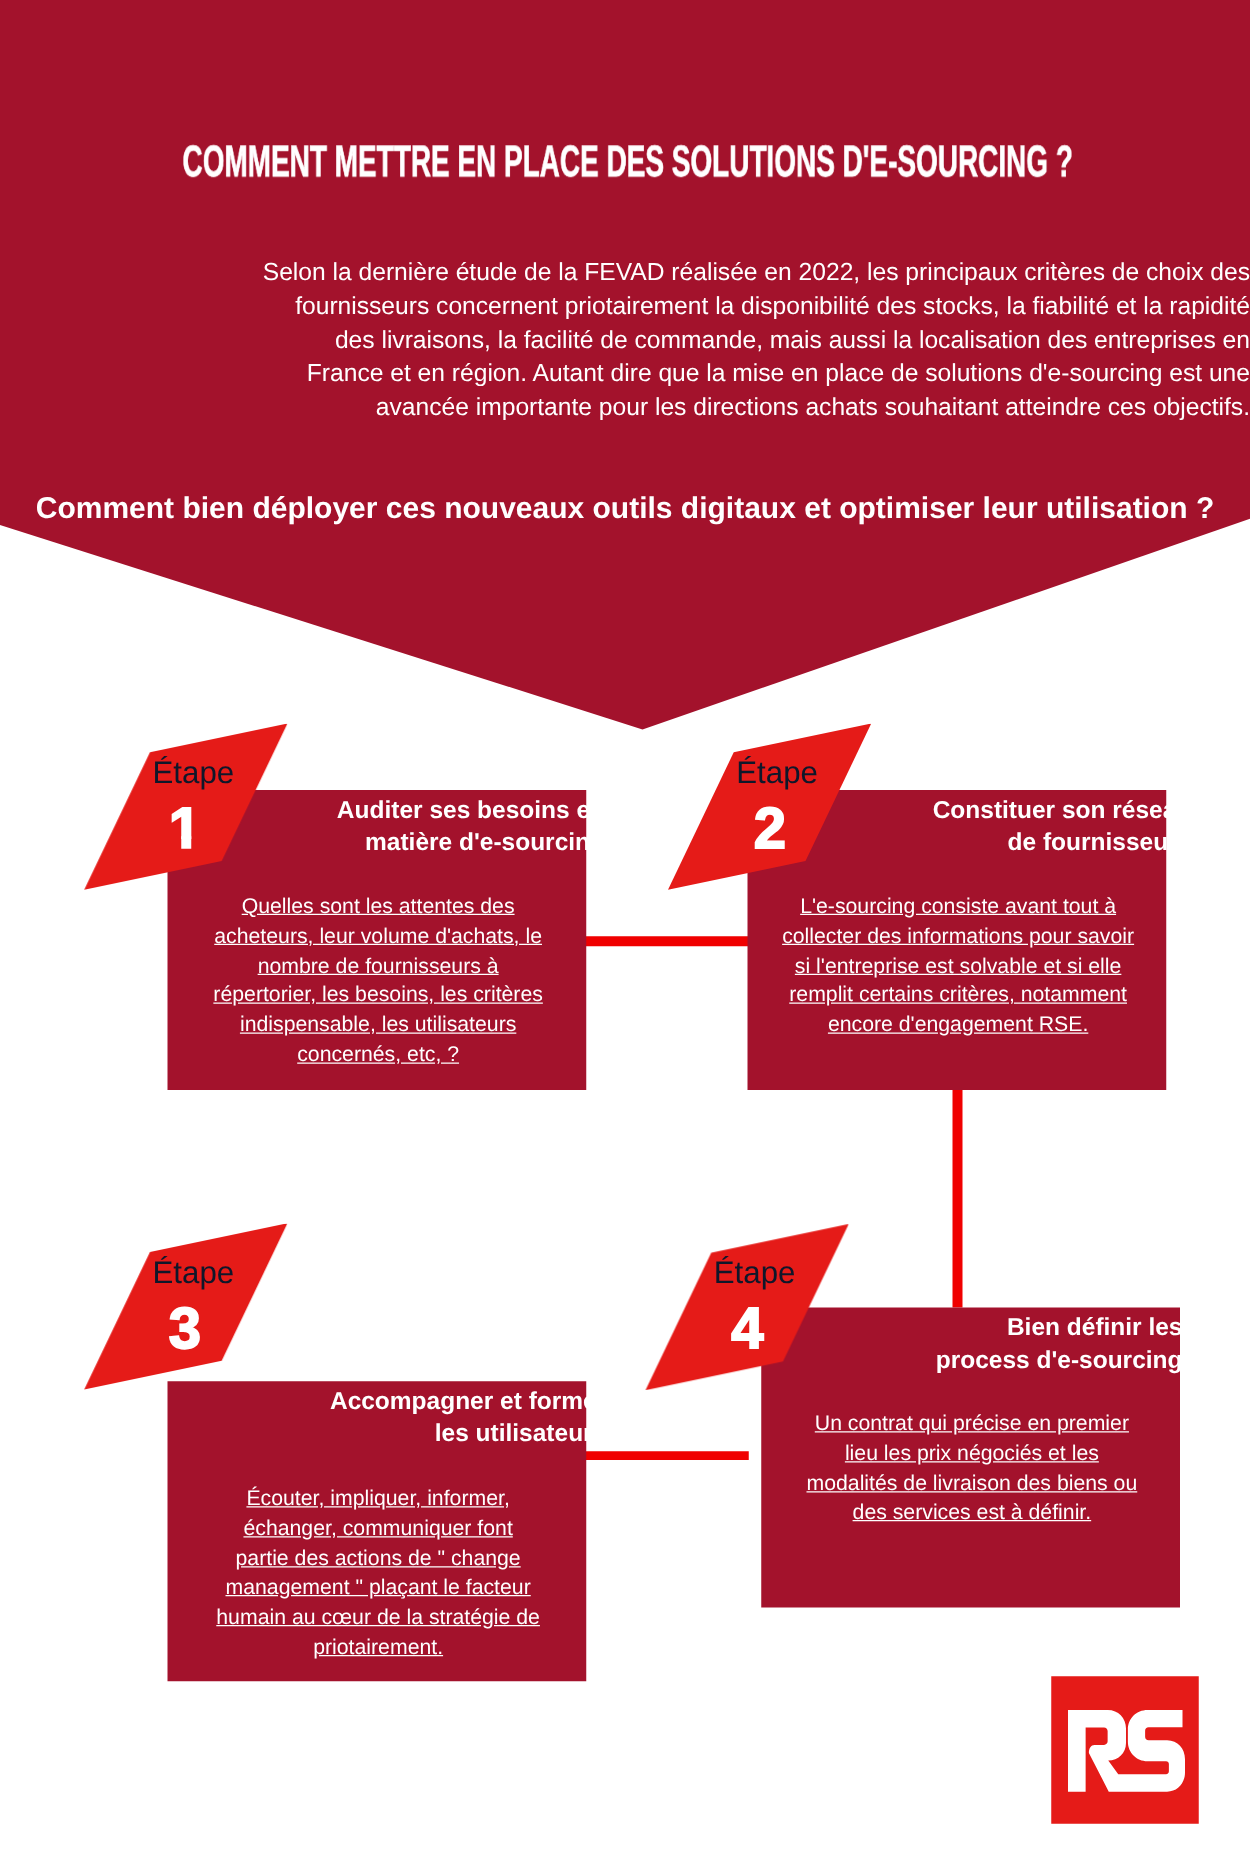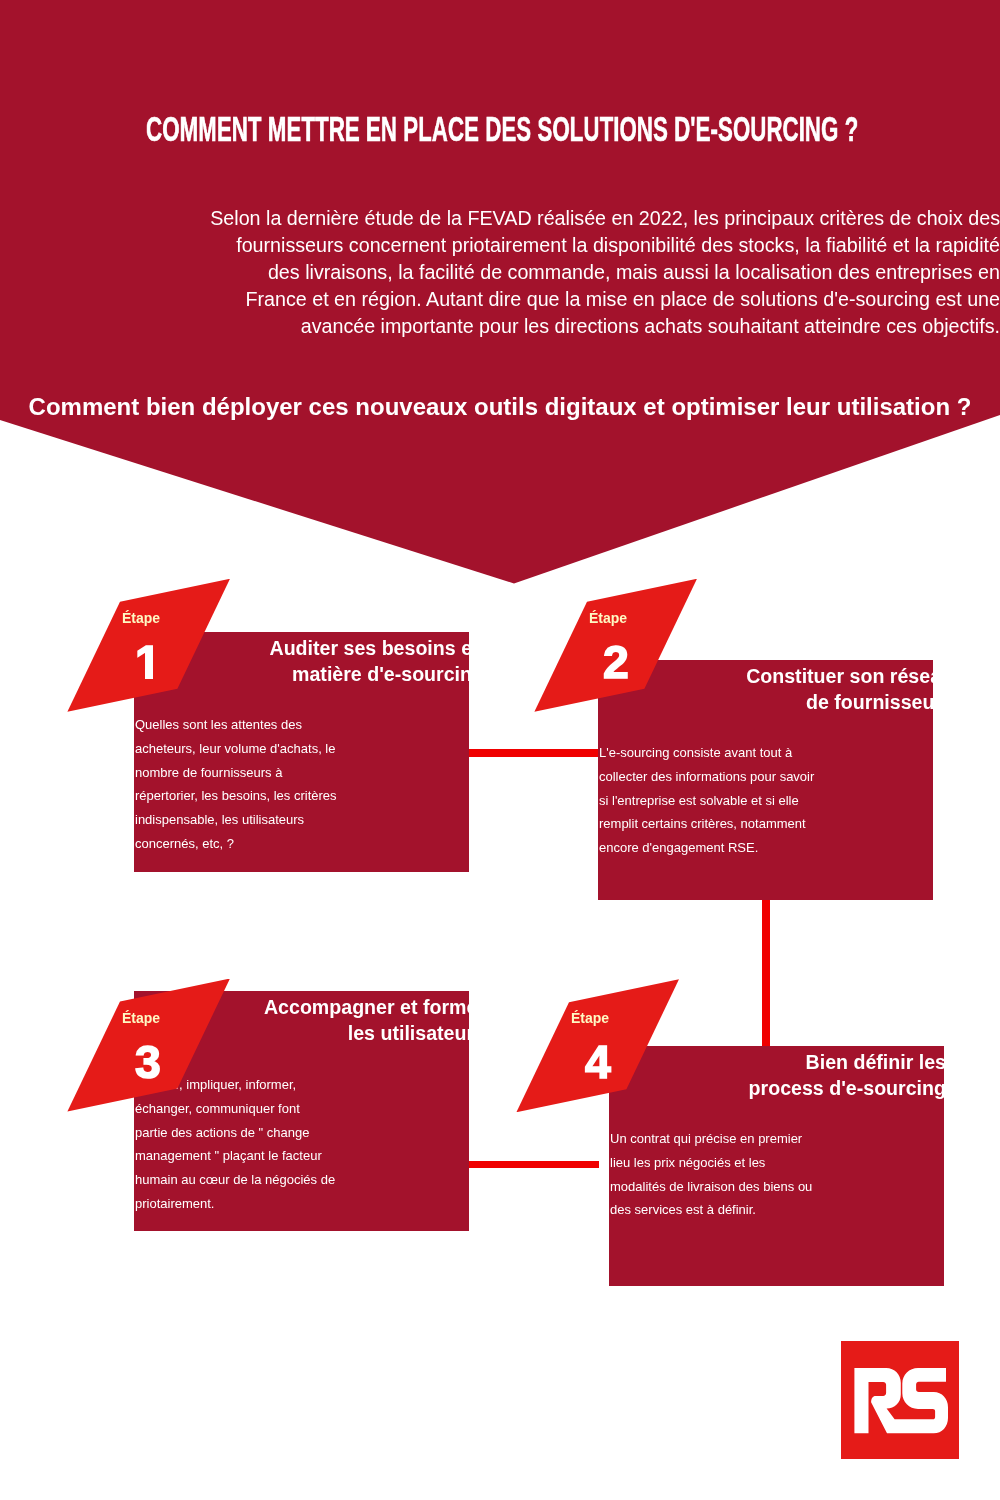"Étape" .badge-et { color: #fef9c3 -> #0f172a; font-size: 14px -> 25px; font-weight: bold -> normal }
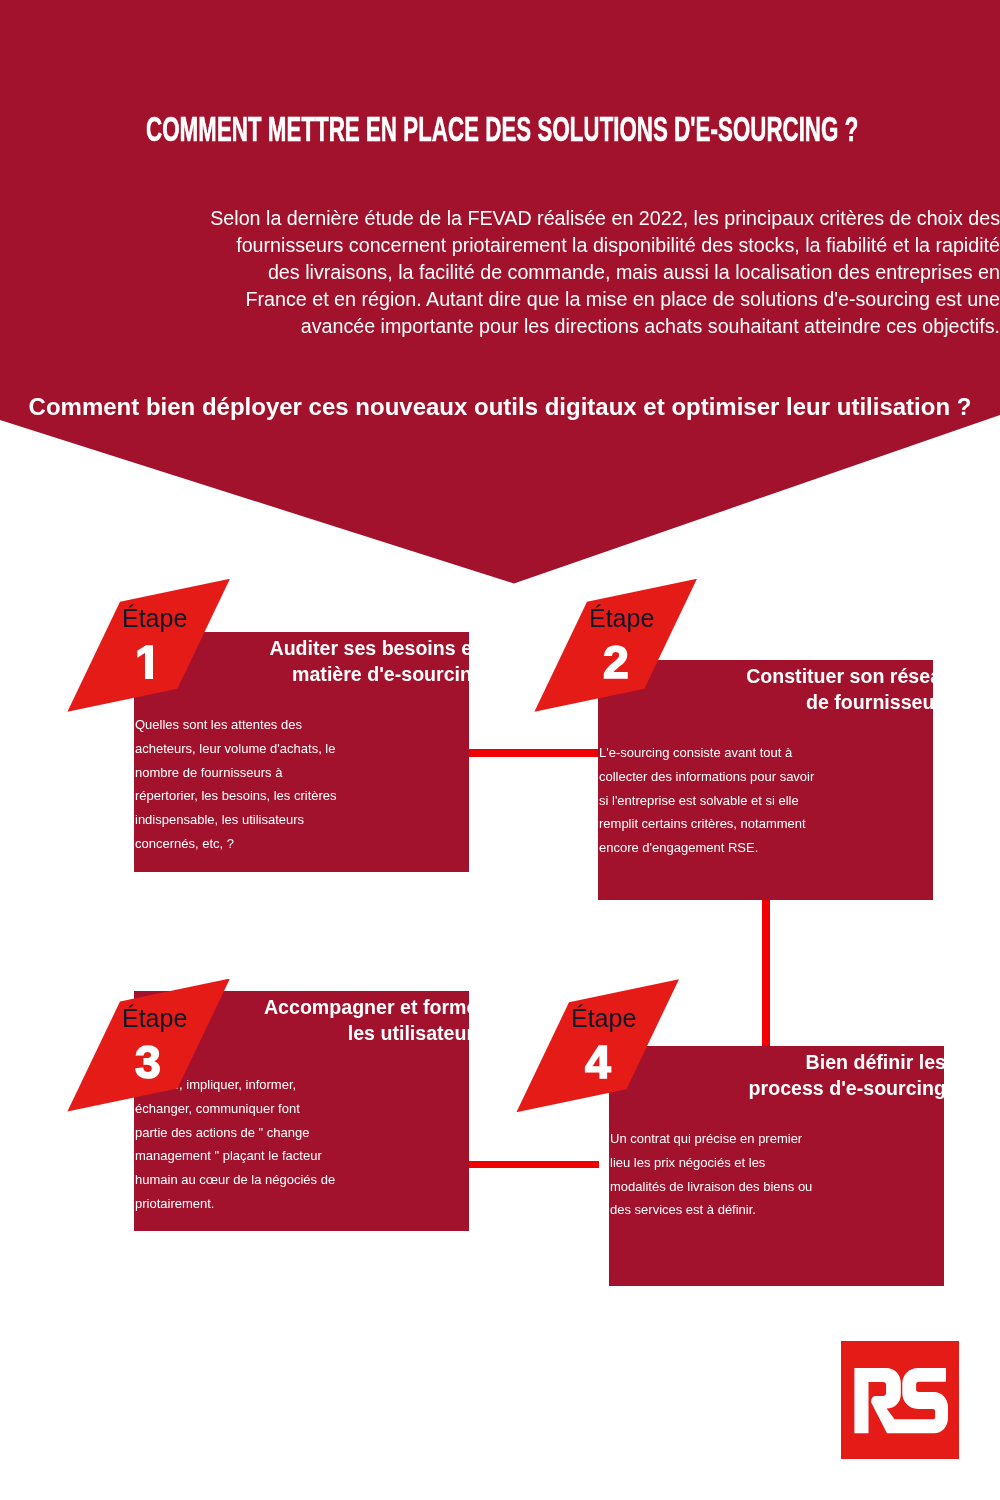"Constituer son réseau" div.card { margin-top: 28px -> none }
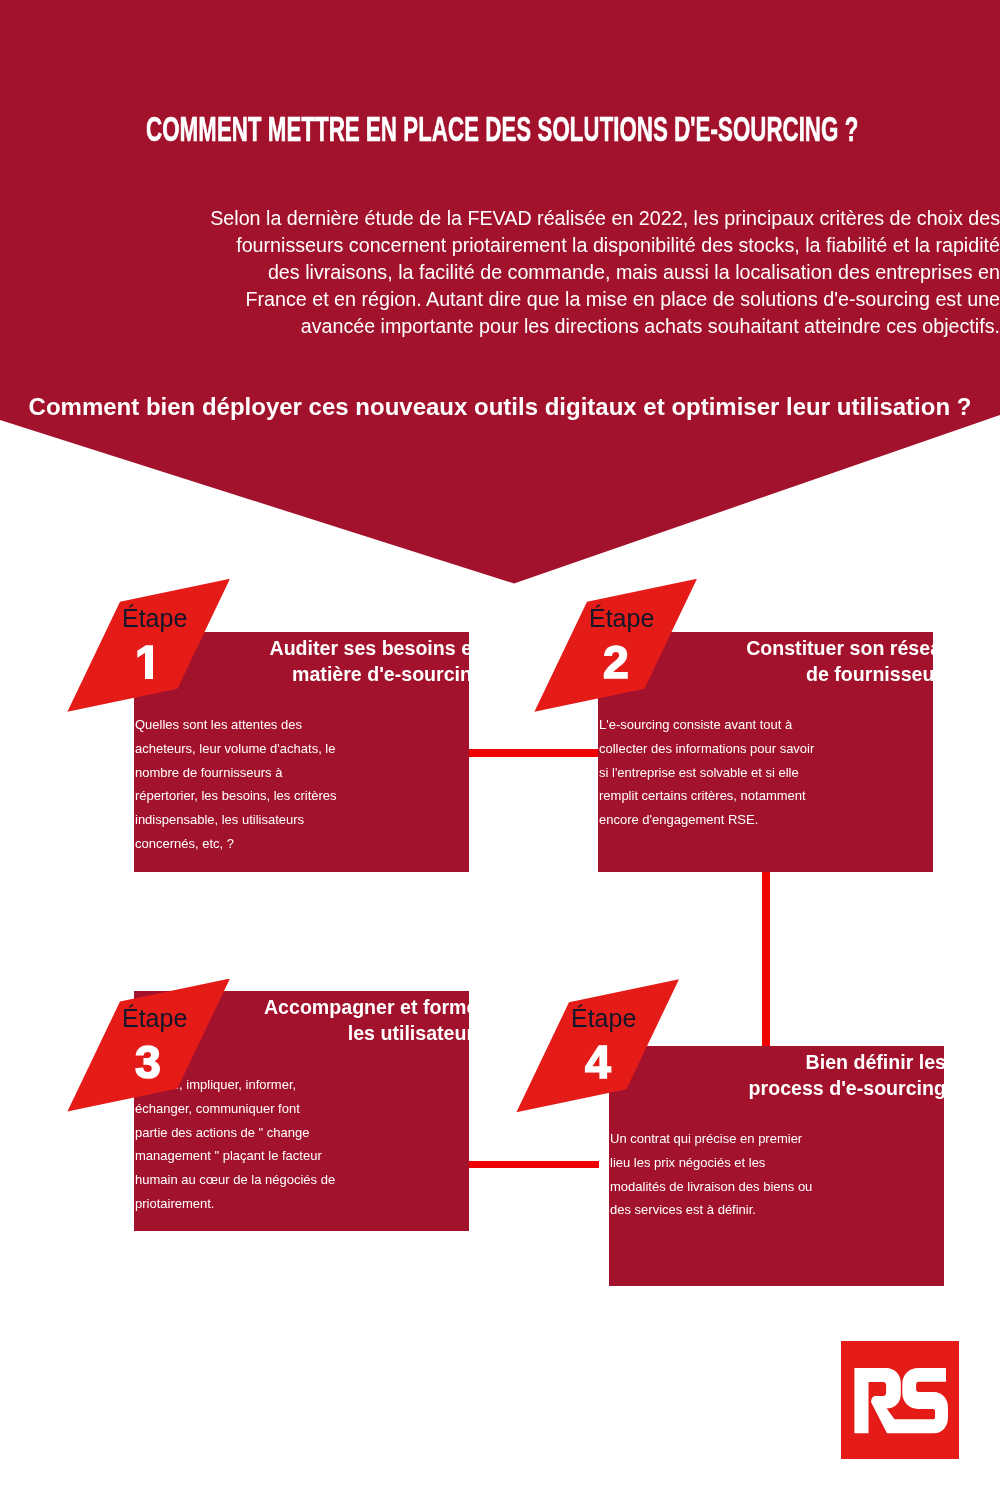"Quelles sont les attentes des" .card-body { font-size: 13px -> 17px; text-align: left -> center; text-decoration: none -> underline }
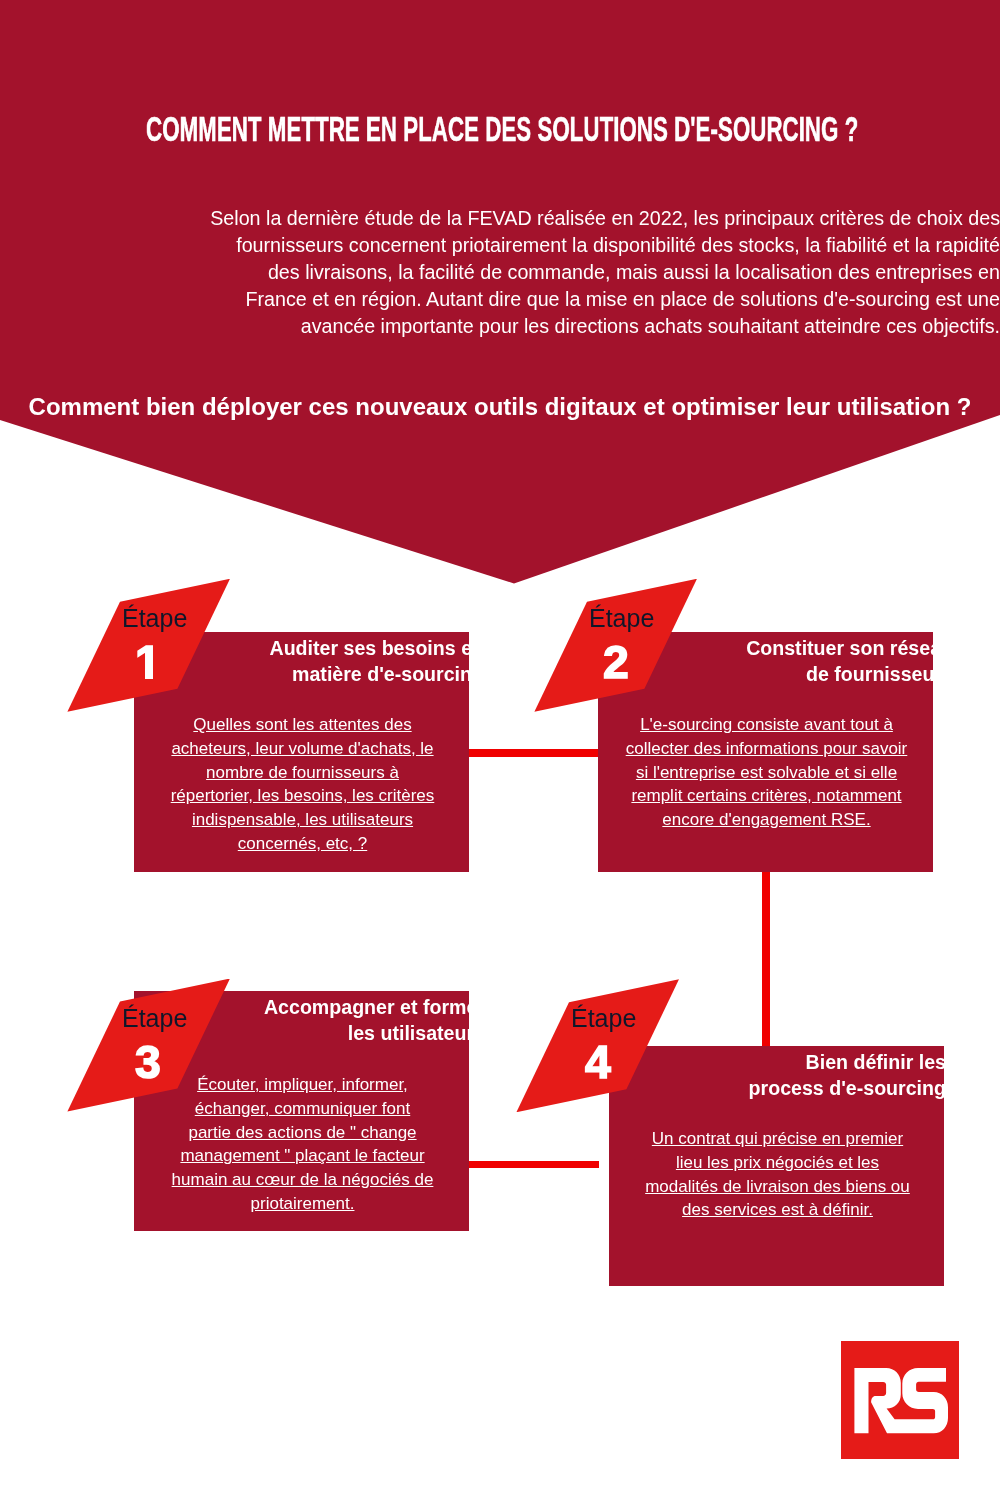"Accompagner et former" div.card { top: 991px -> 1105px }
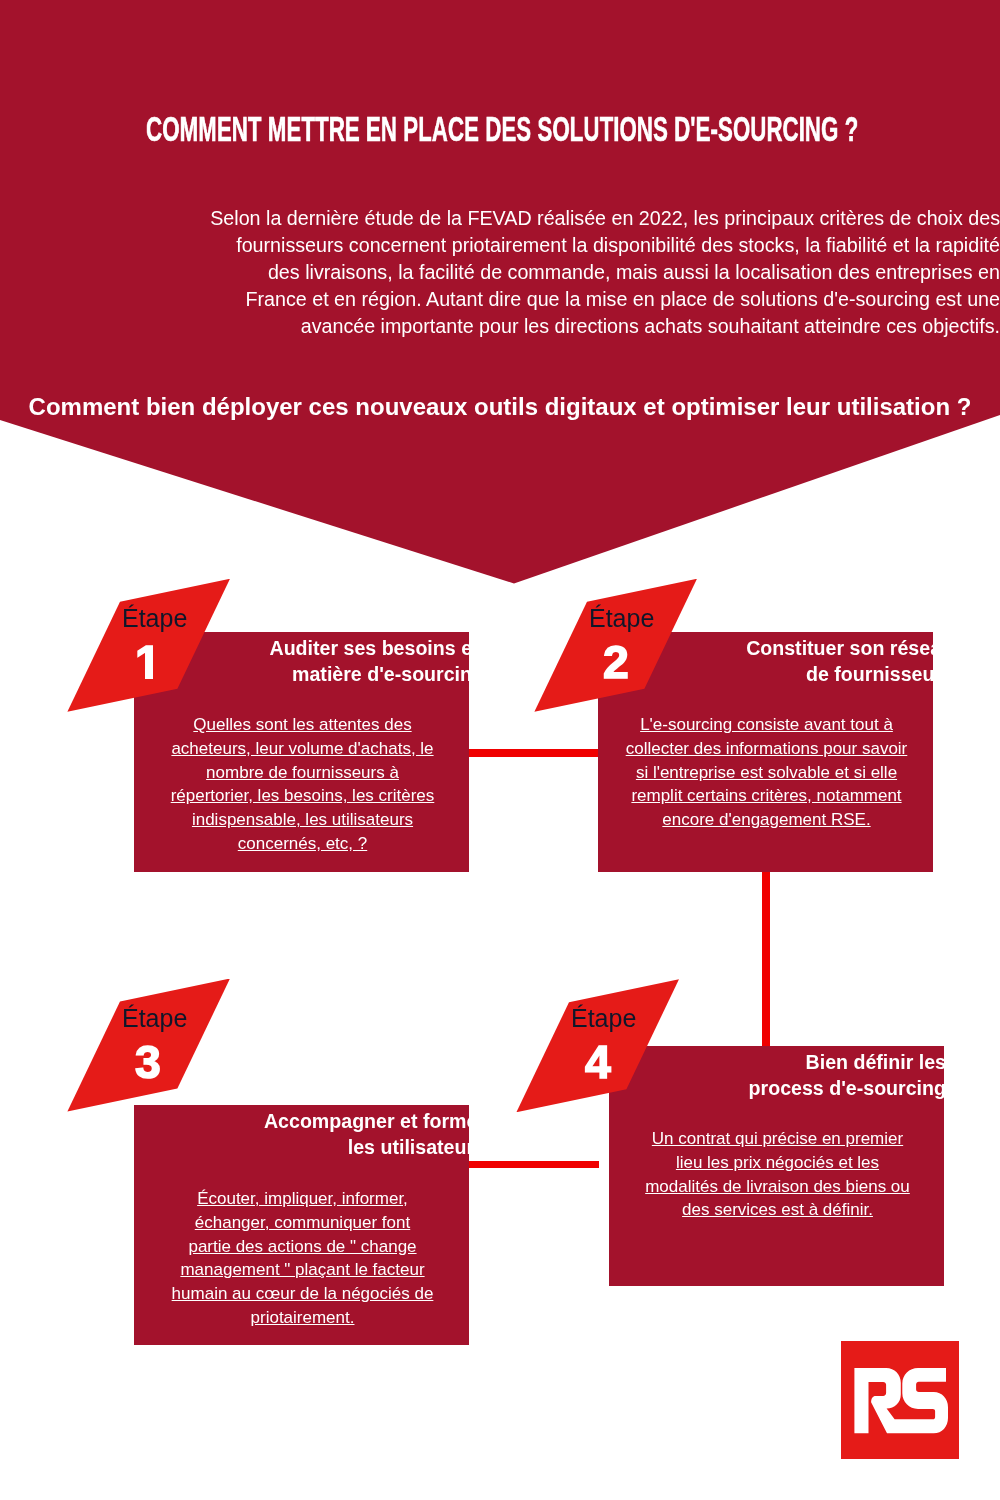"humain au cœur de la" div { text: négociés -> stratégie }
